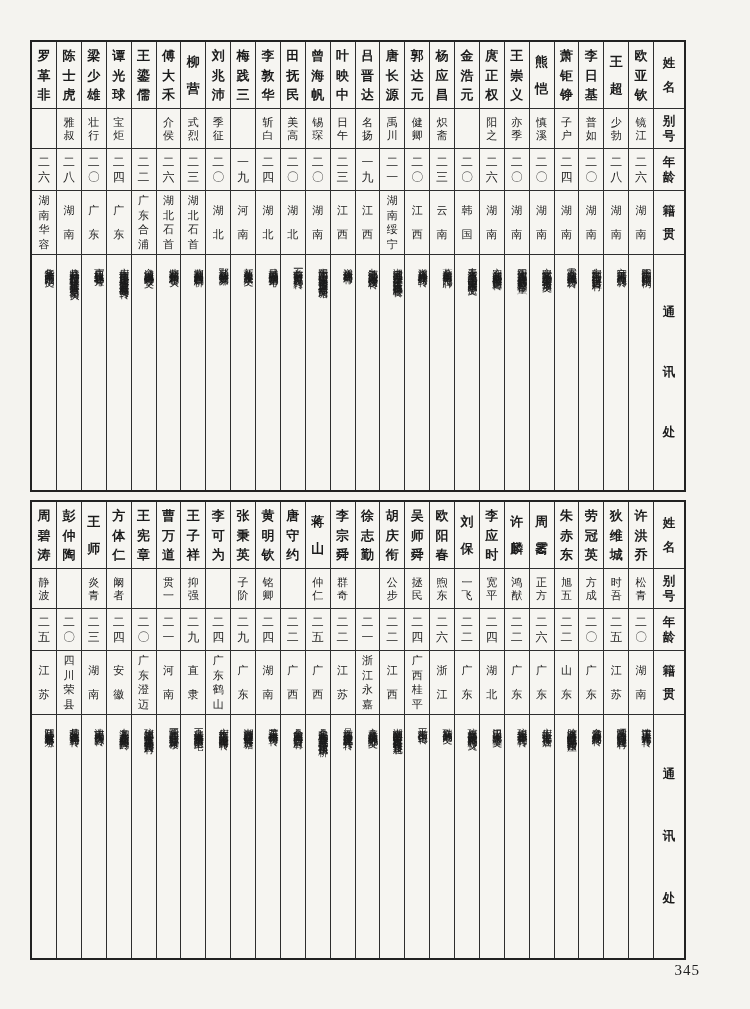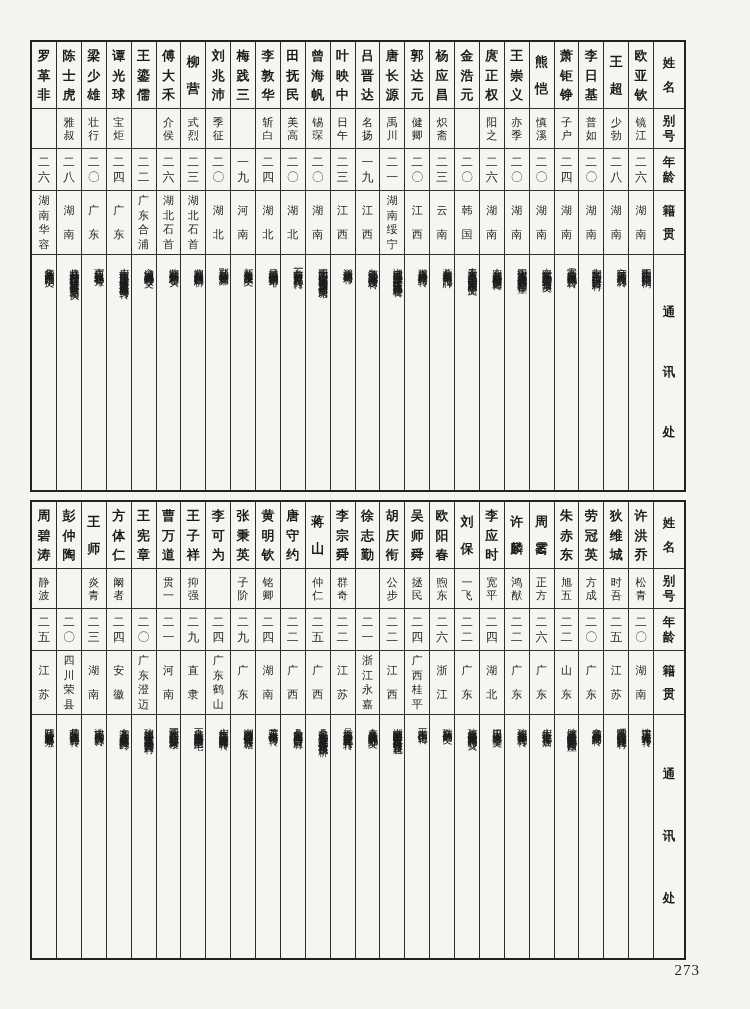"273" div.page-number { text: 273 -> 345 }
